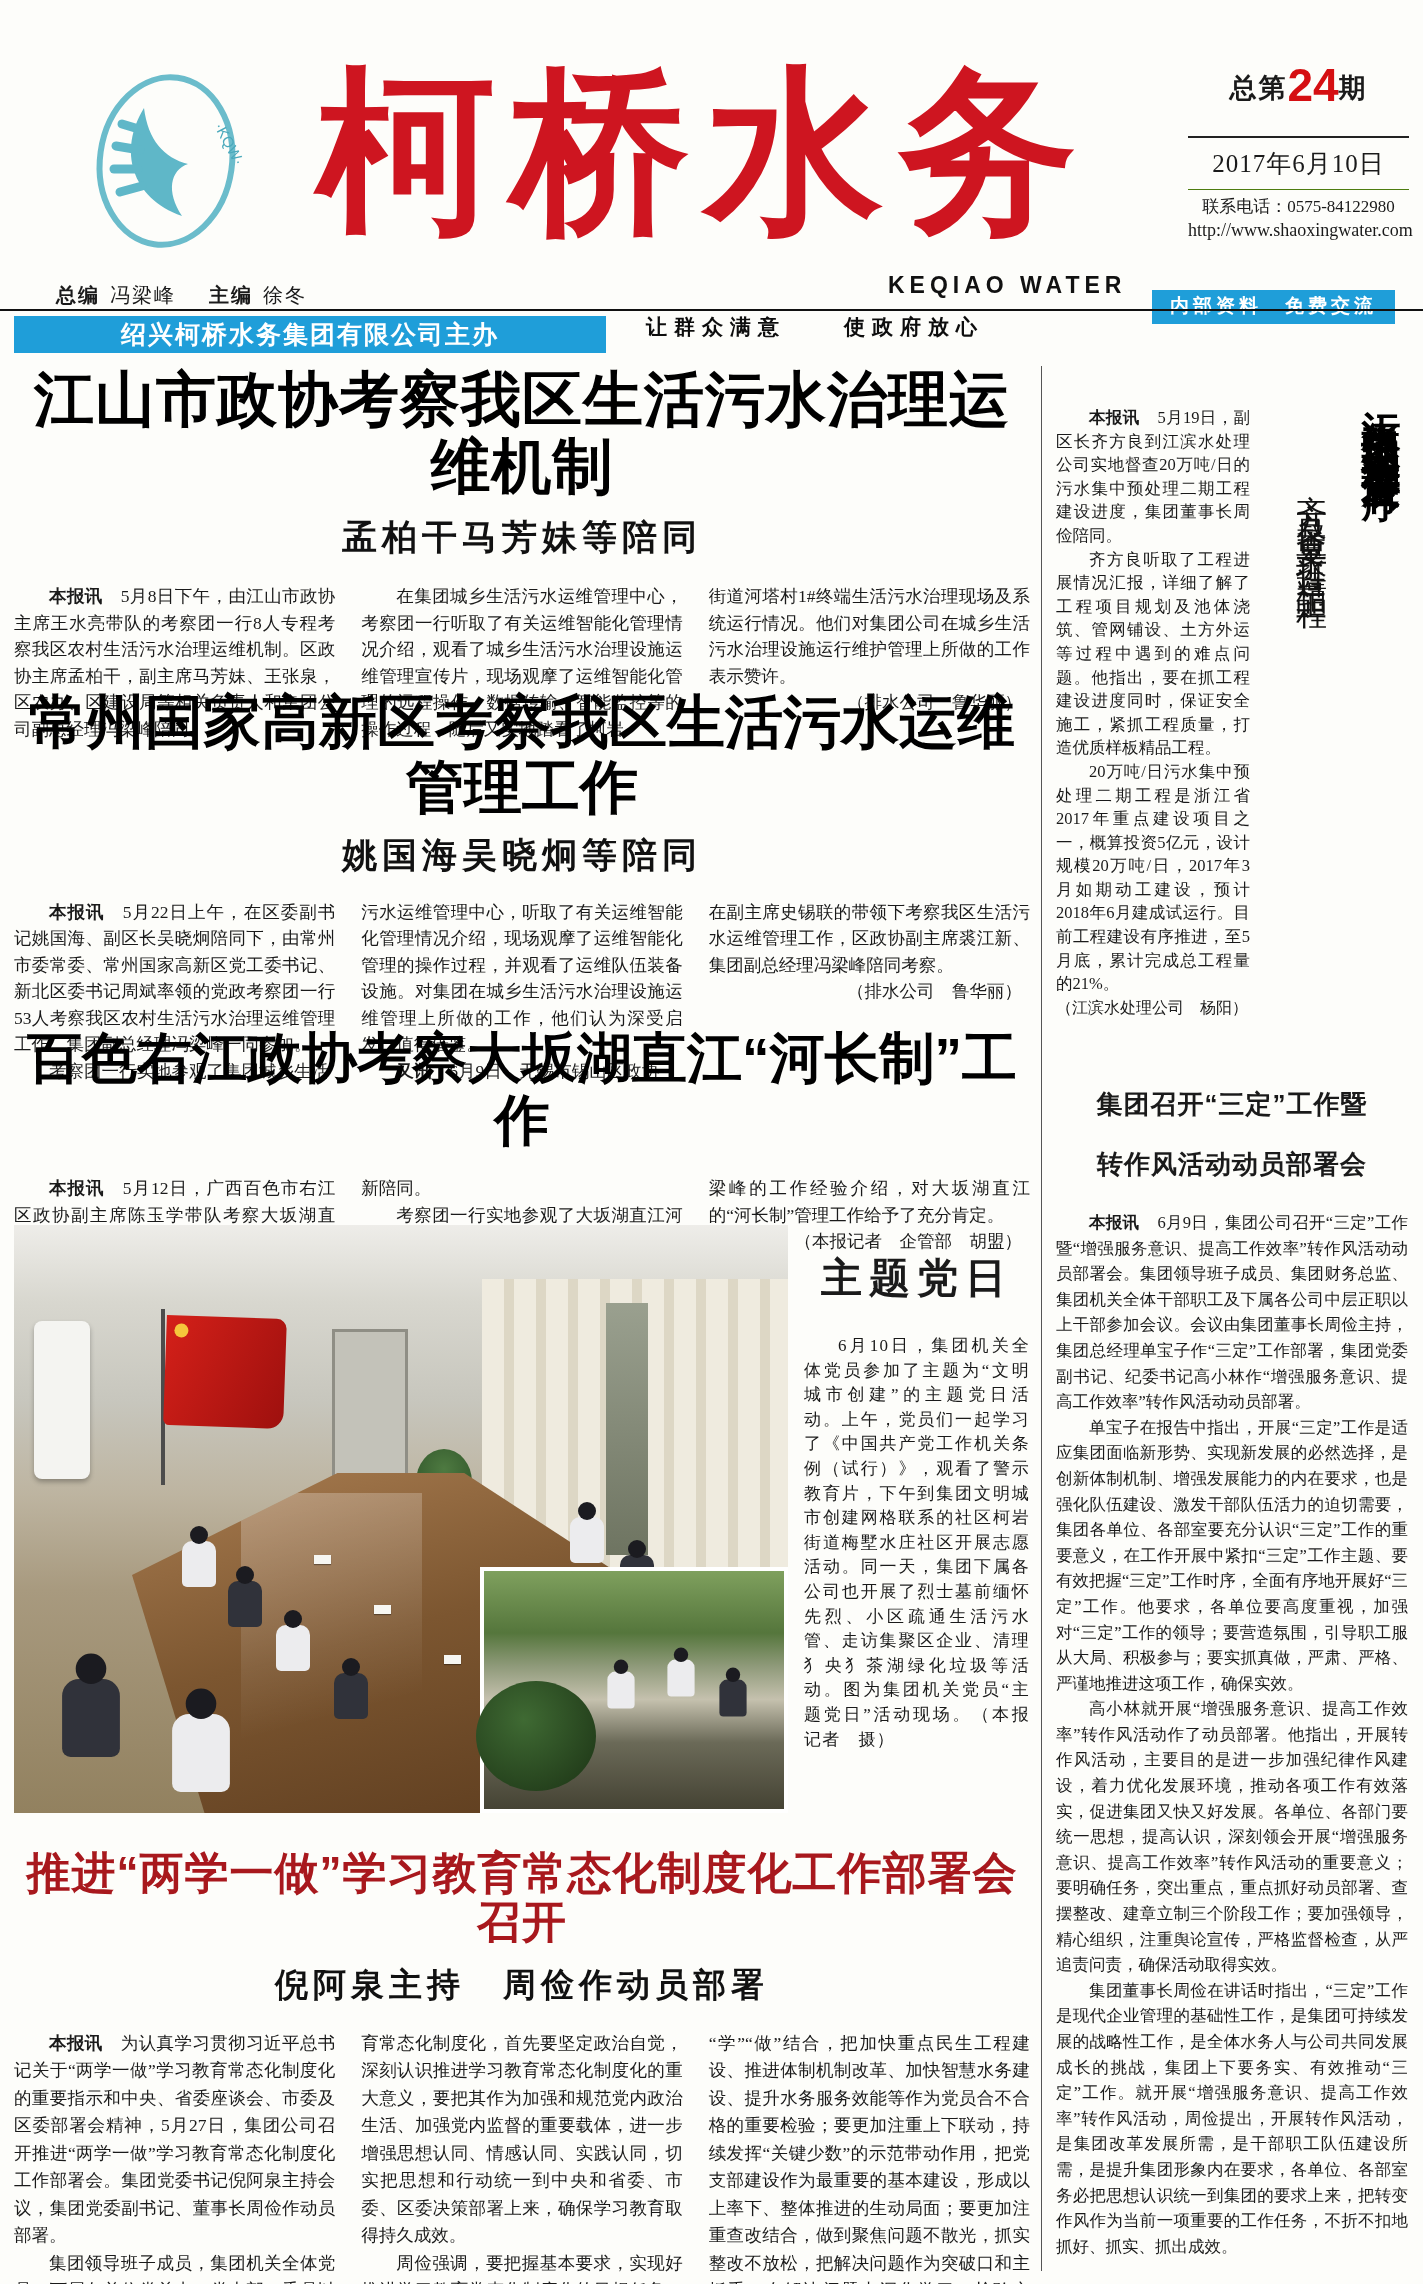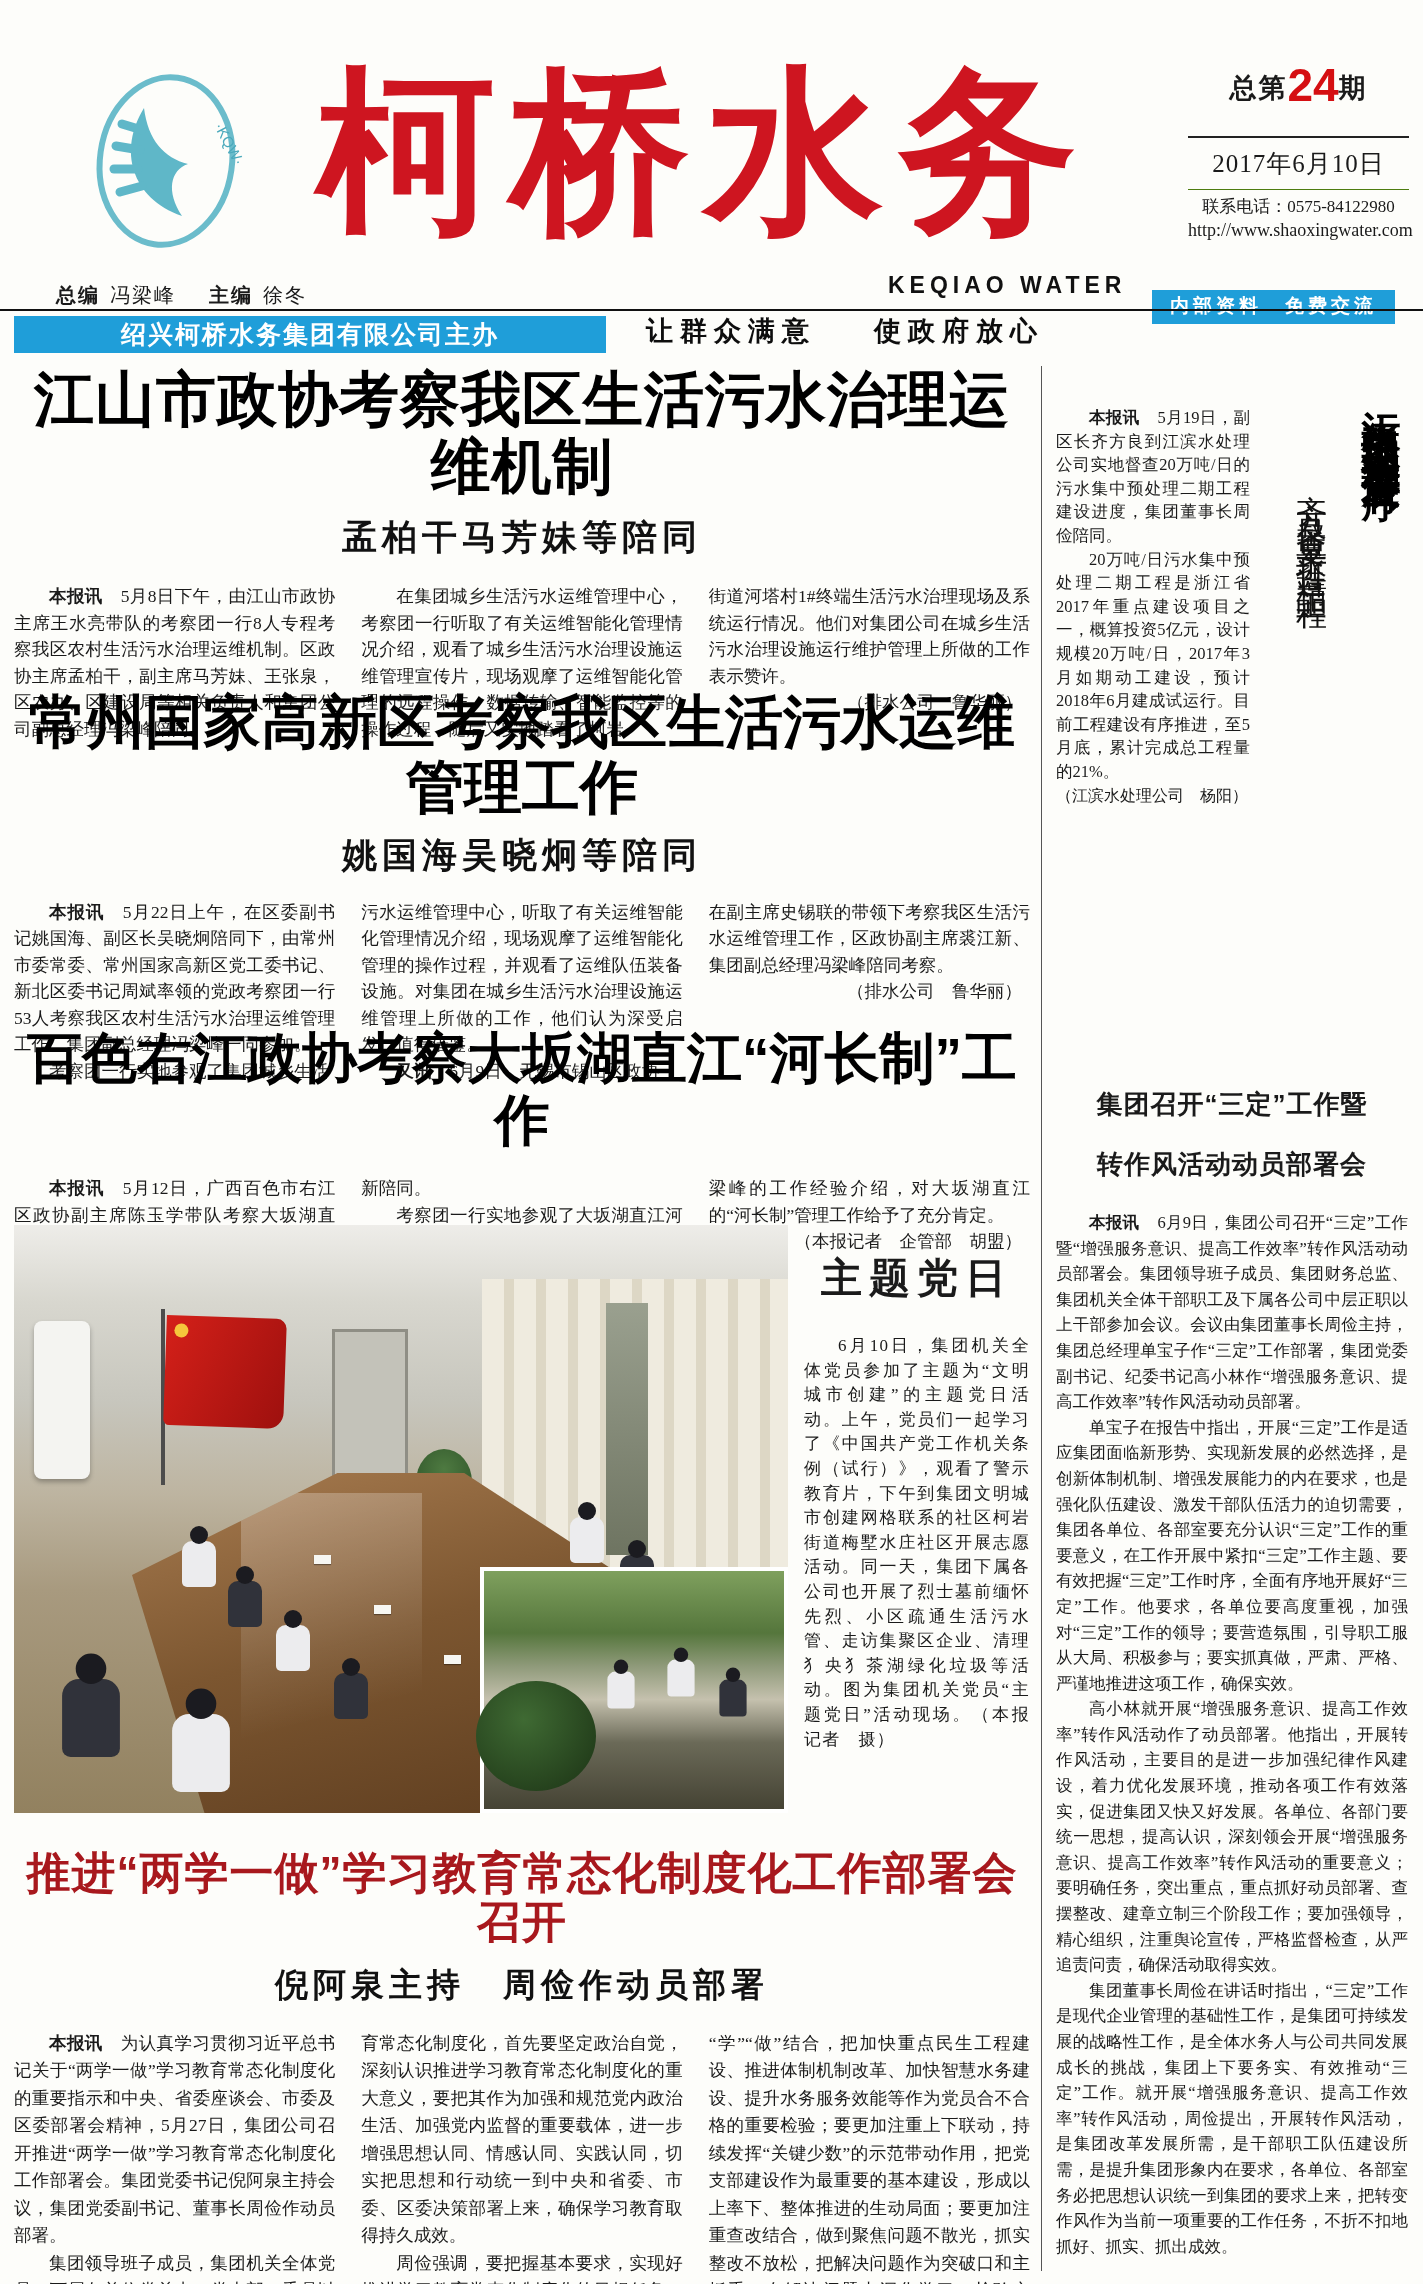"让群众满意 使政府放心" .slogan { font-size: 27px -> 21px }
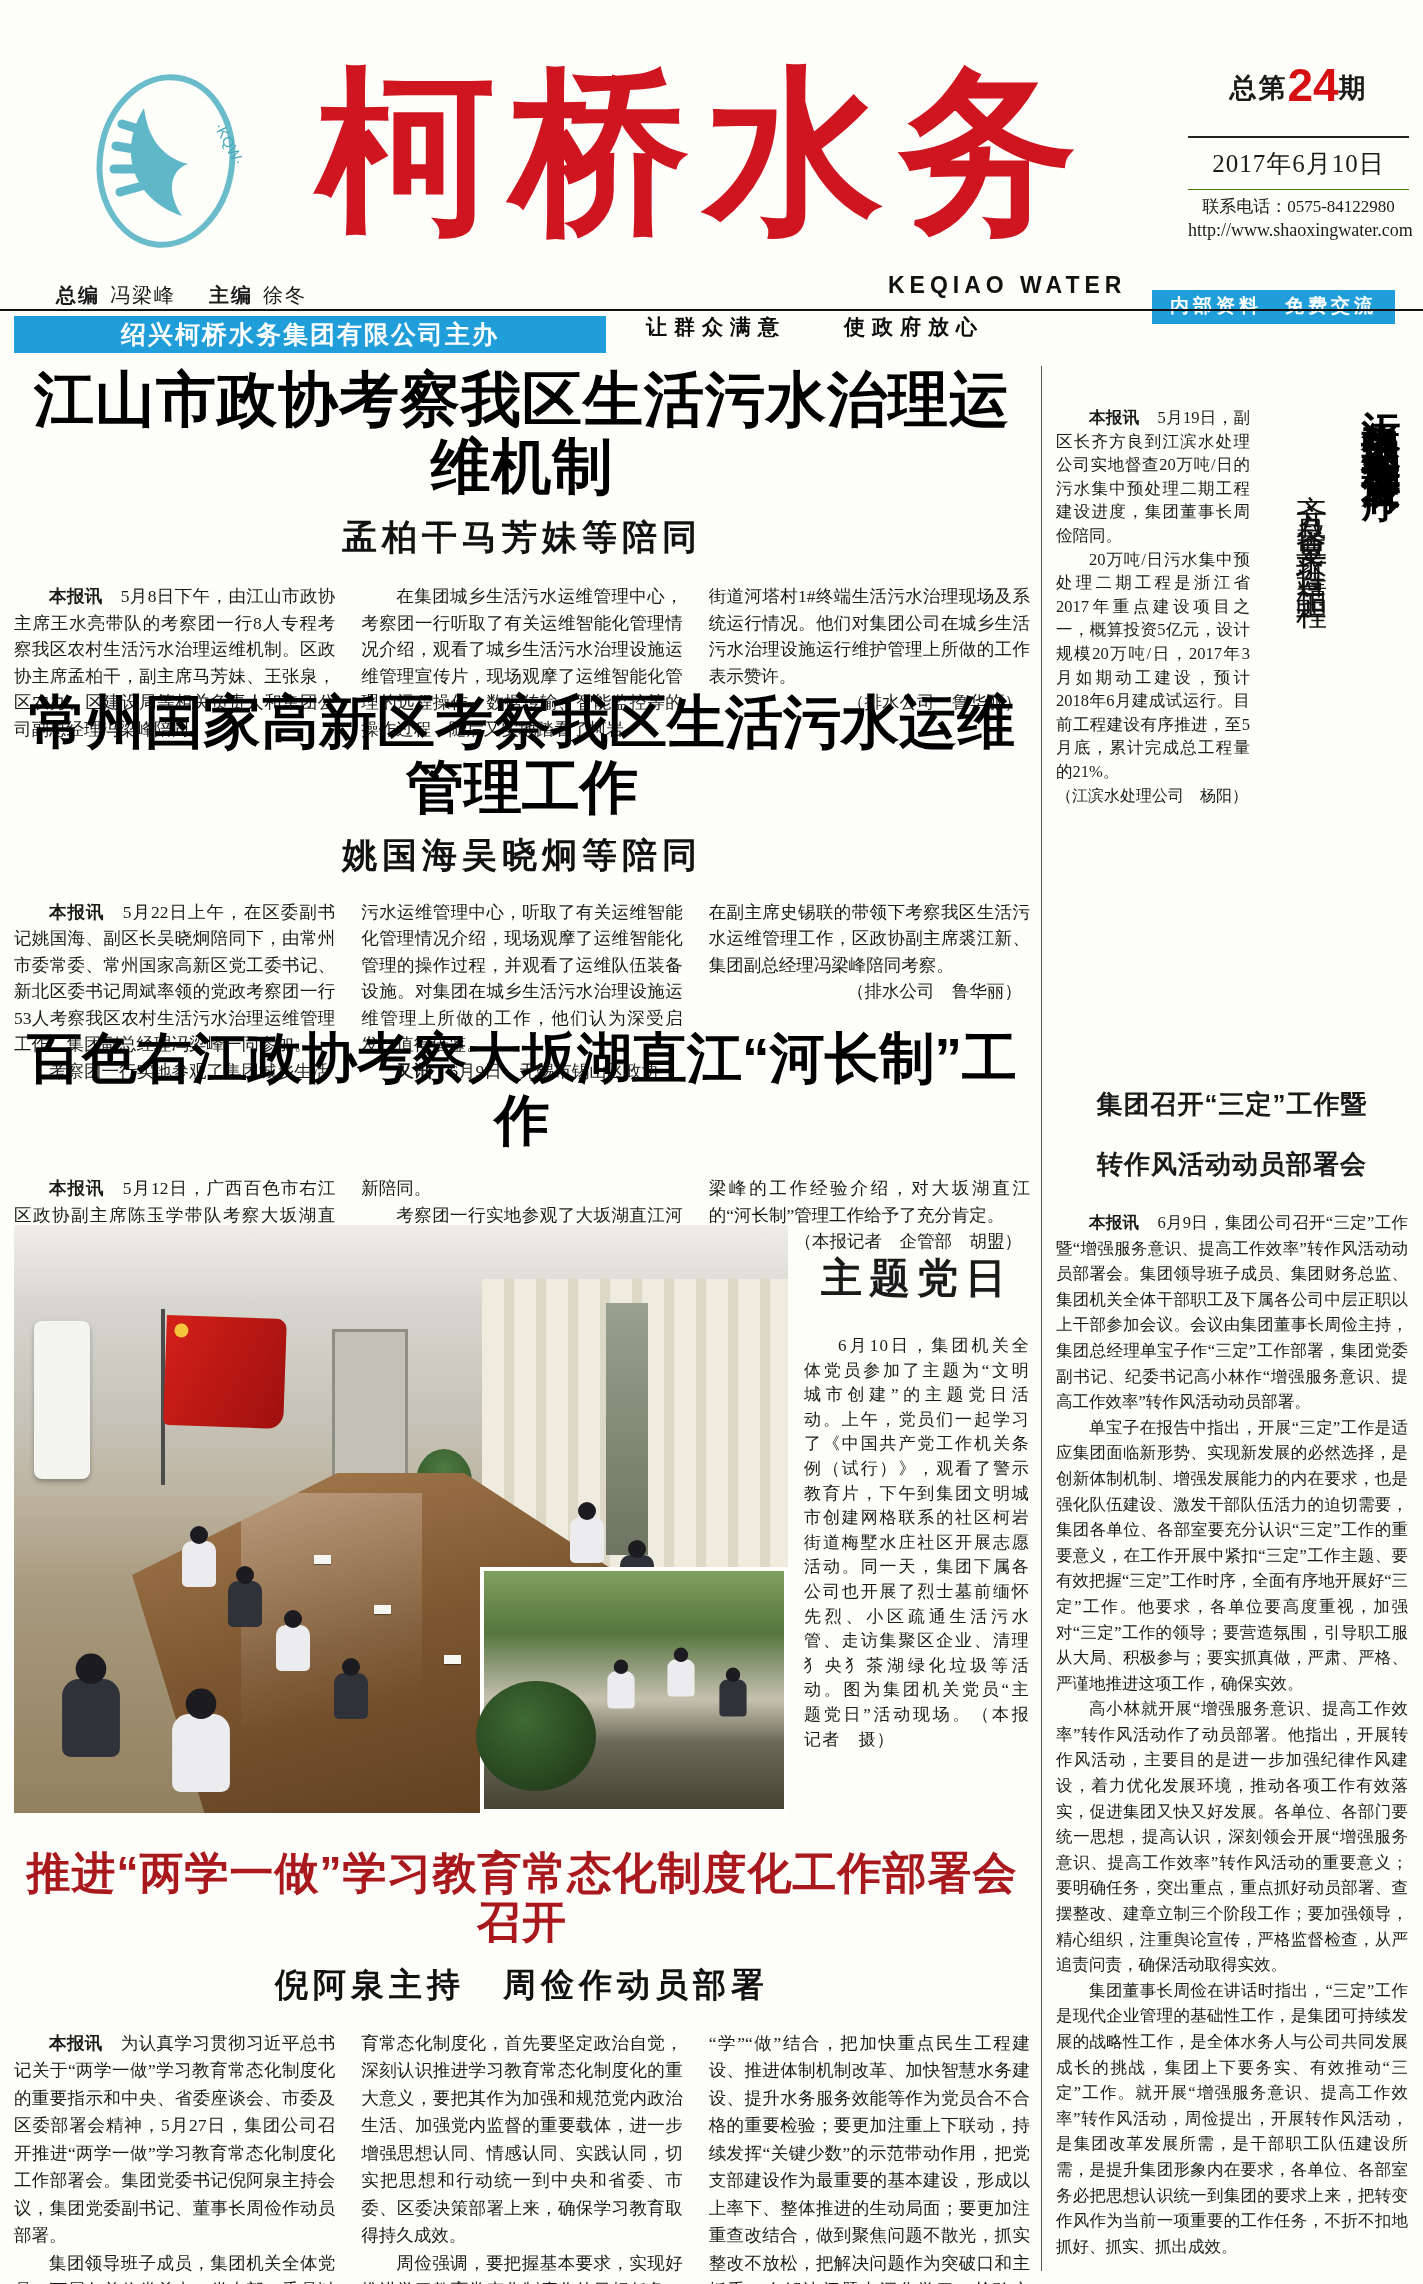"齐方良听取了工程进展情况汇报，详细了解了工程项目规划及池体浇筑、管网铺设、土方外" p.ind { html: none -> <p><span>齐方良听取了工程进展情况汇报，详细了解了工程项目规划及池体浇筑、管网铺设、土方外运等过程中遇到的难点问题。他指出，要在抓工程建设进度同时，保证安全施工，紧抓工程质量，打造优质样板精品工程。</span></p> }
